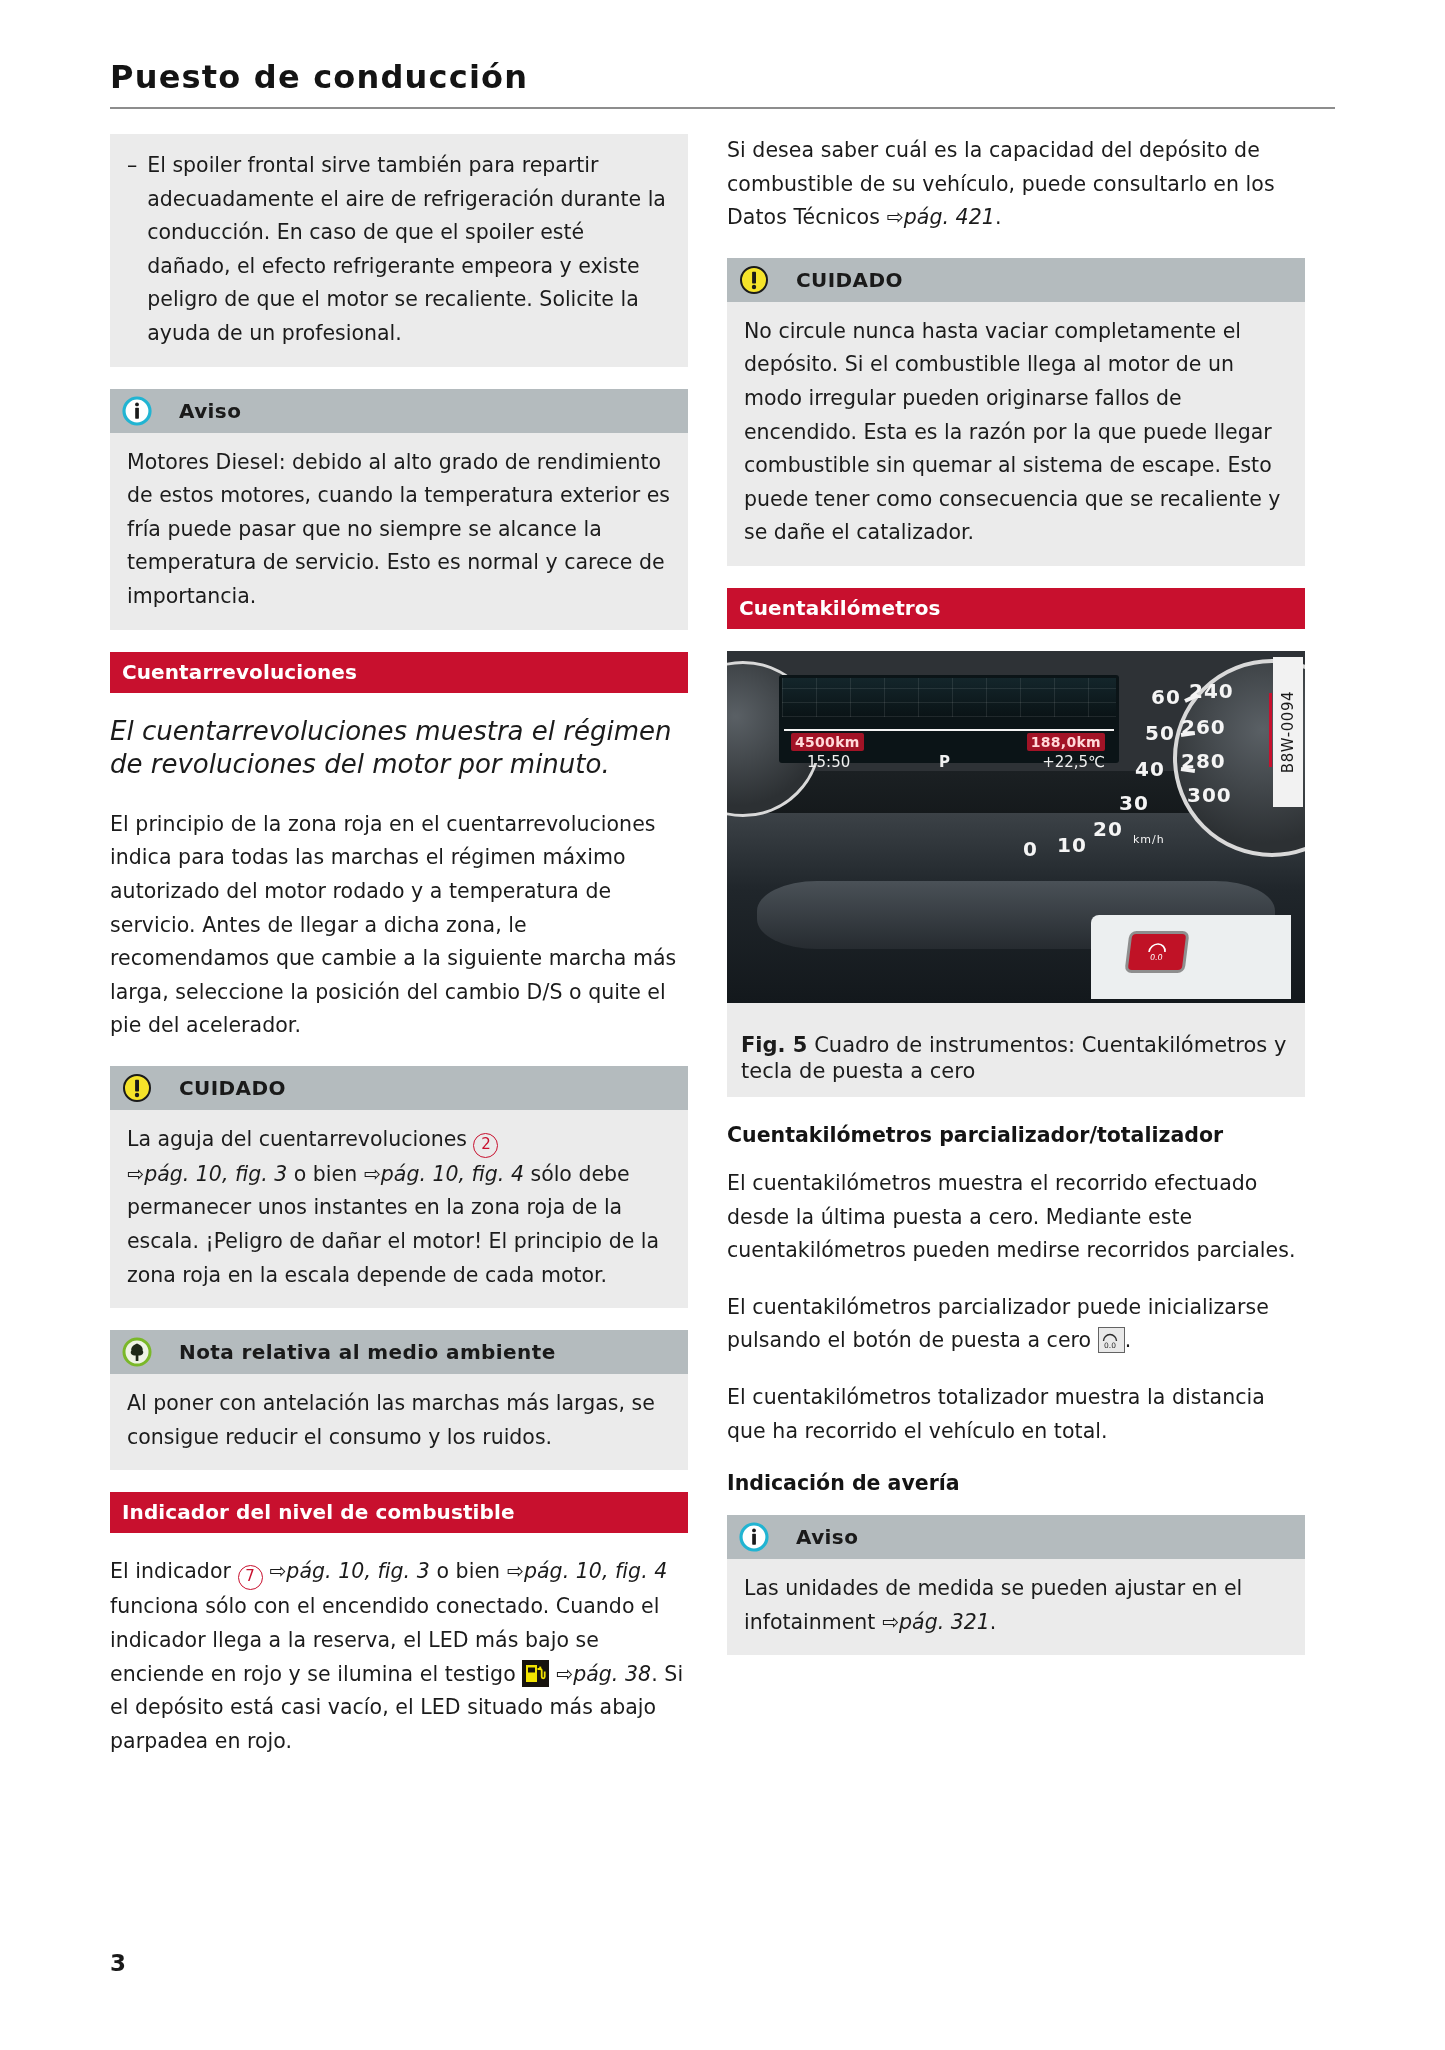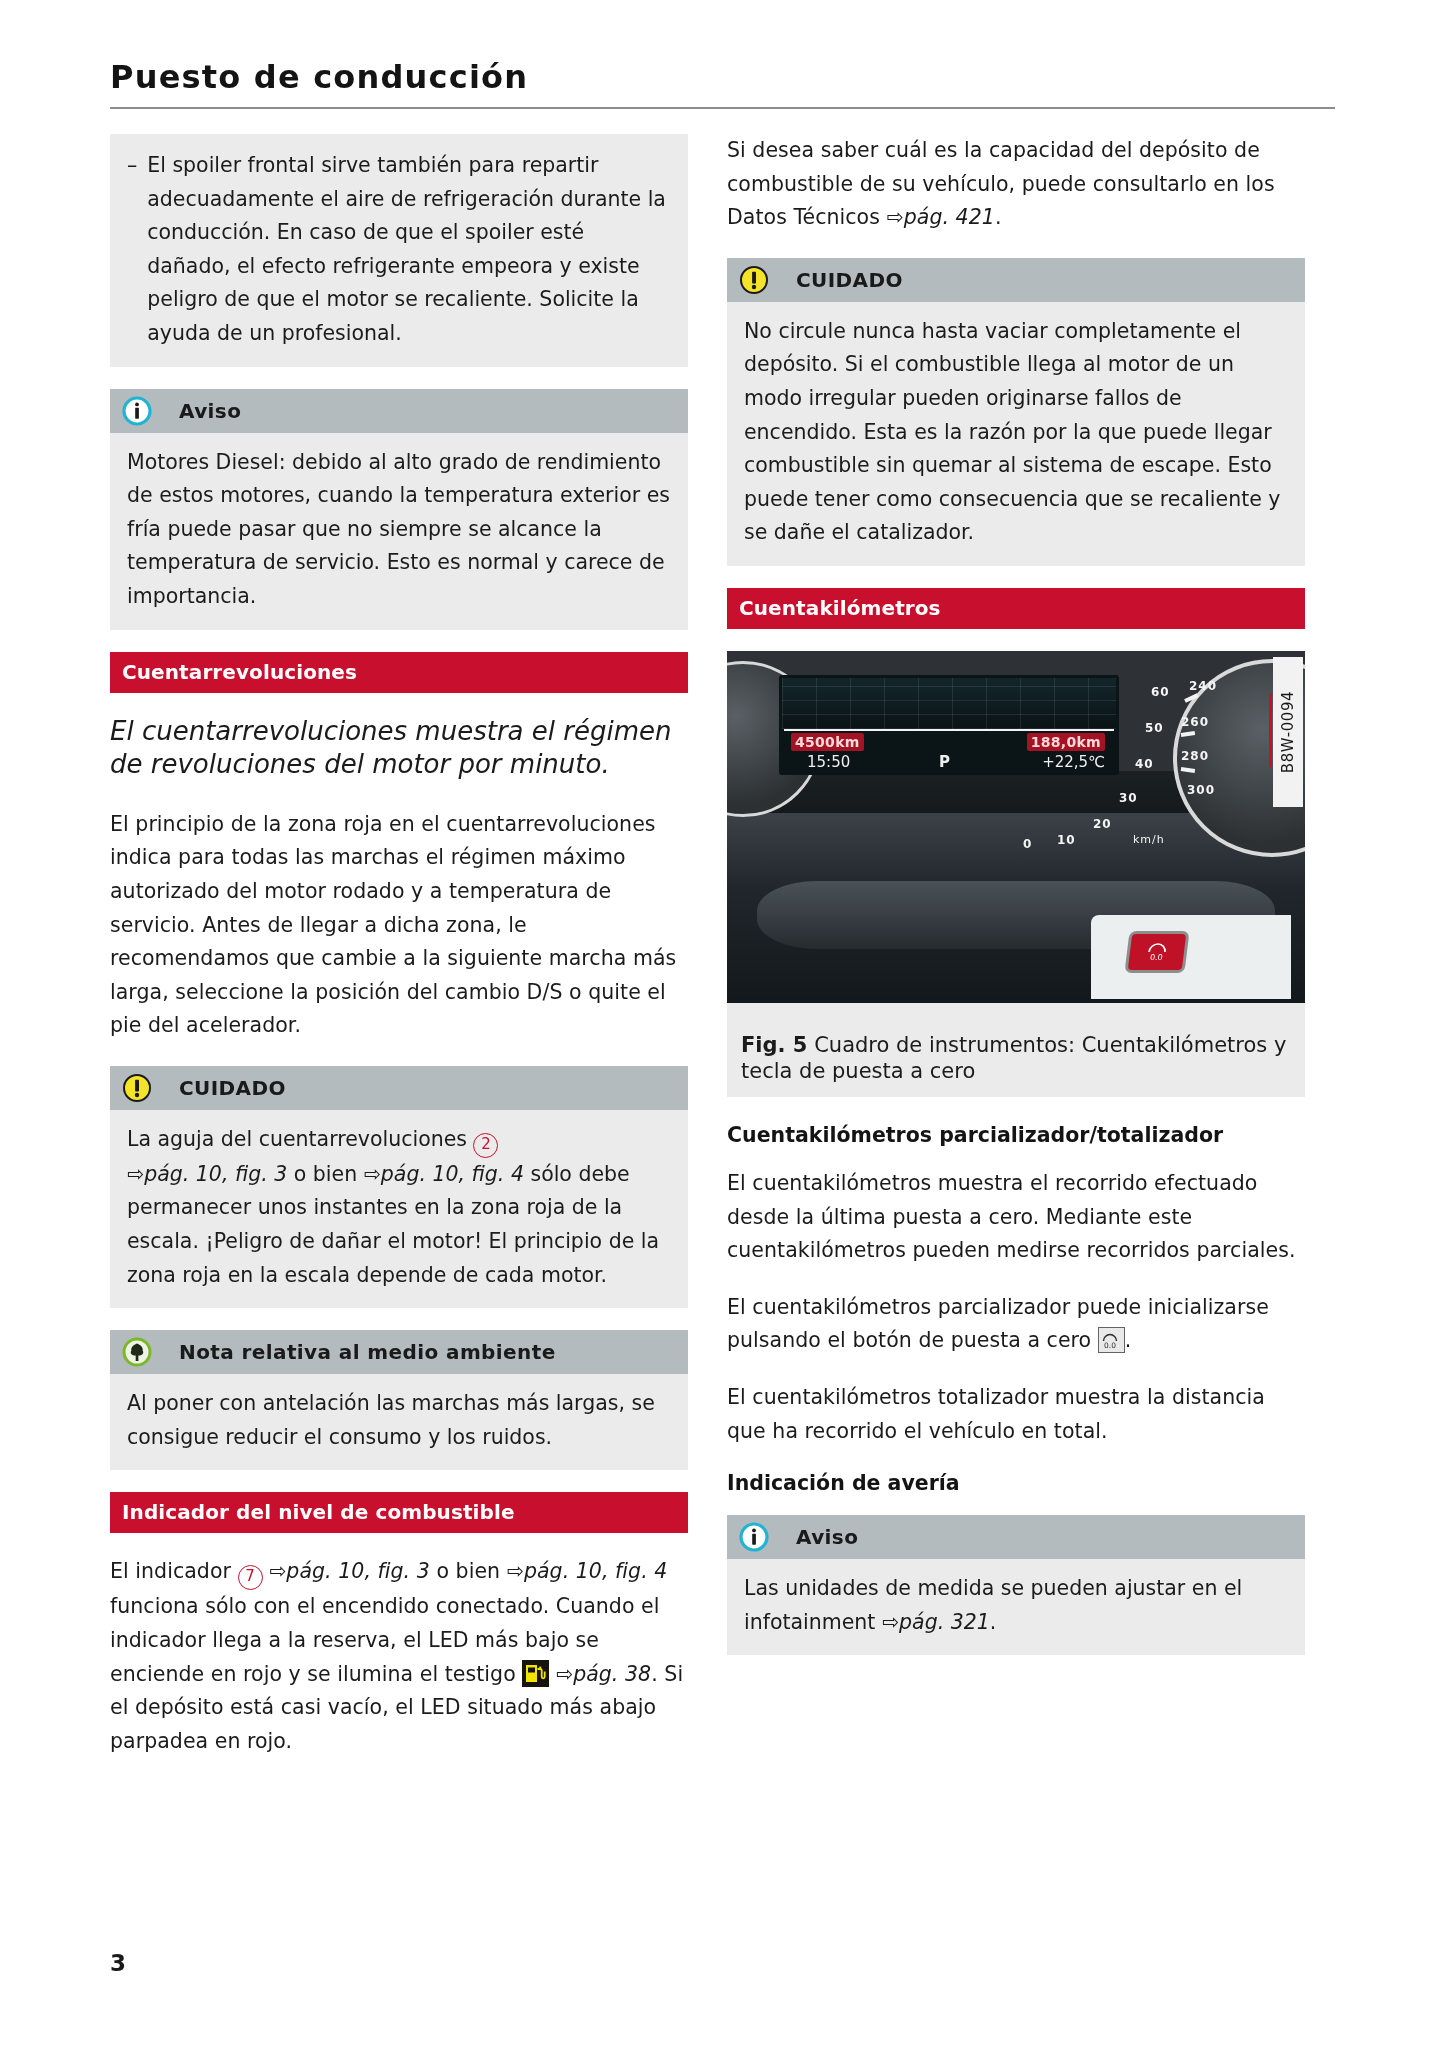"60" .dial-num { font-size: 12px -> 20px }
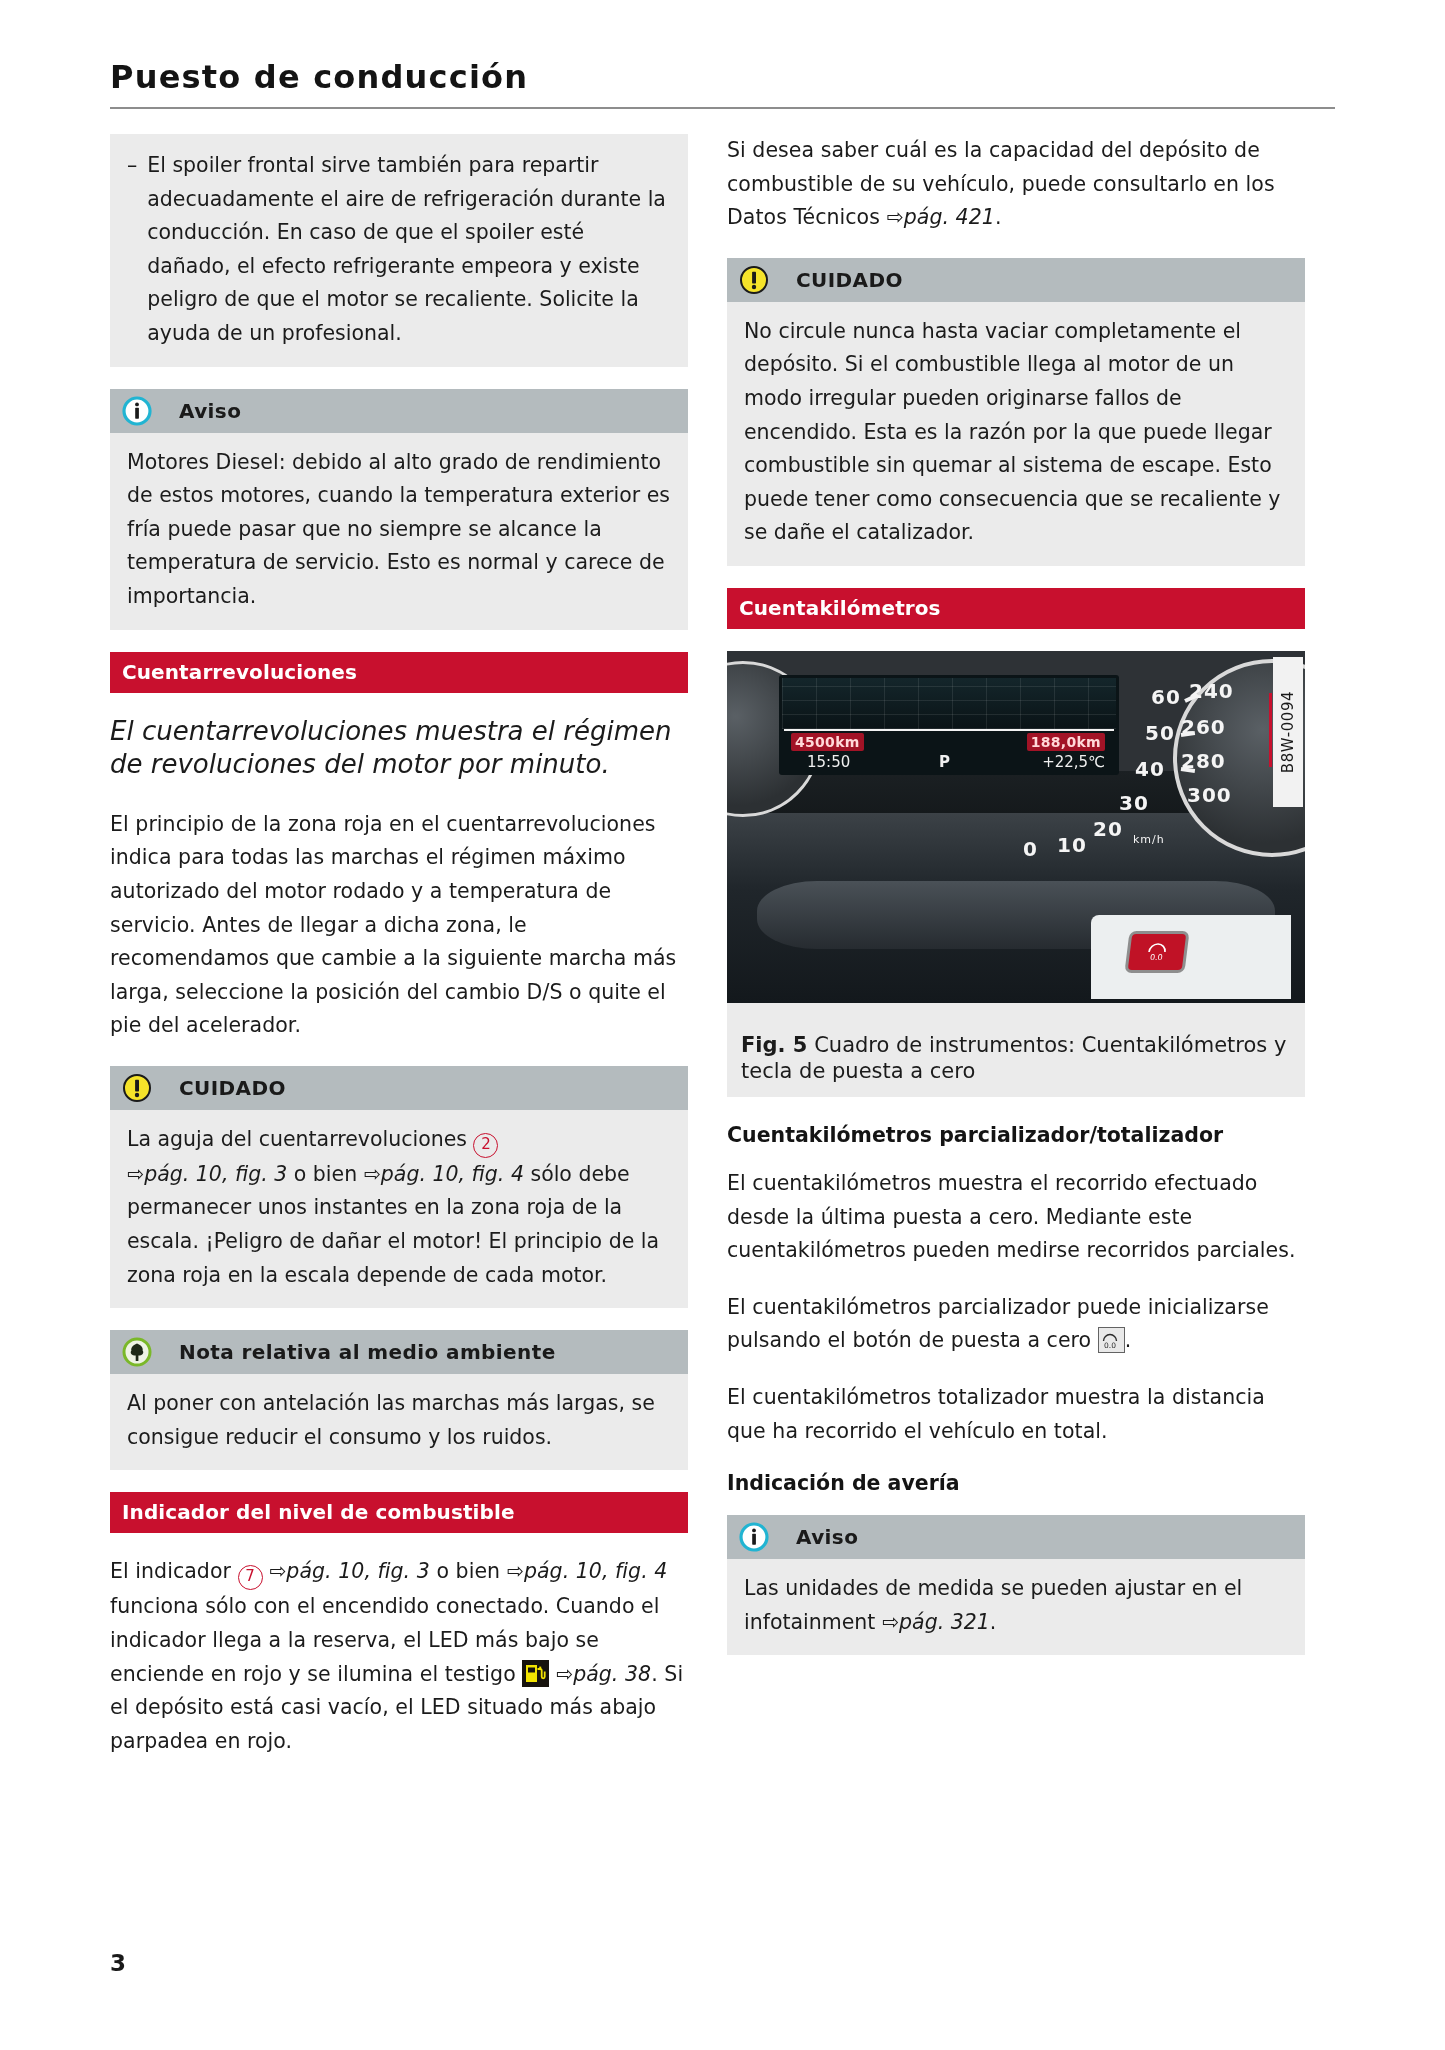"4500km" .cluster-display { height: 100px -> 88px }
